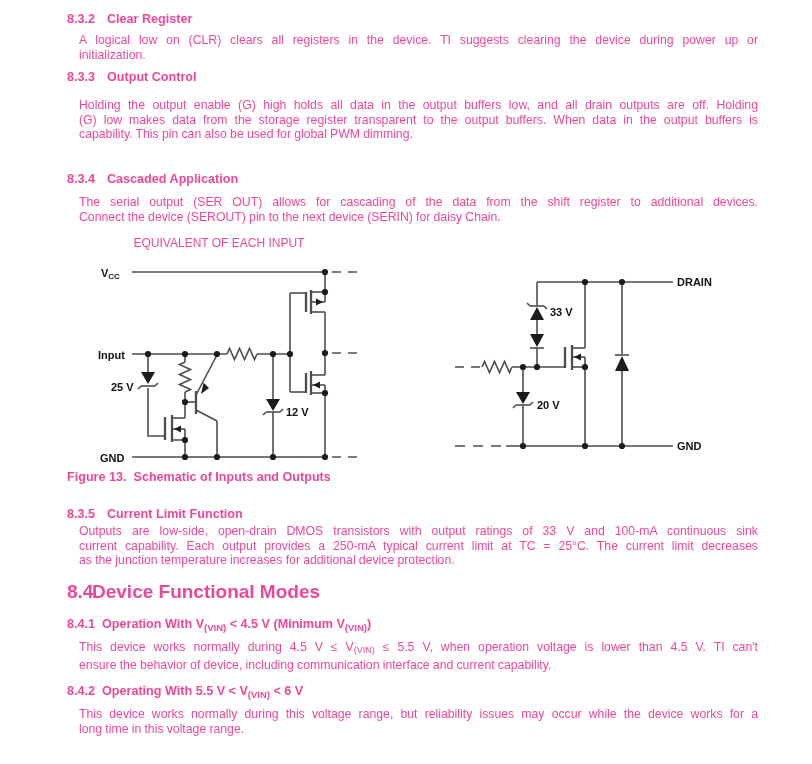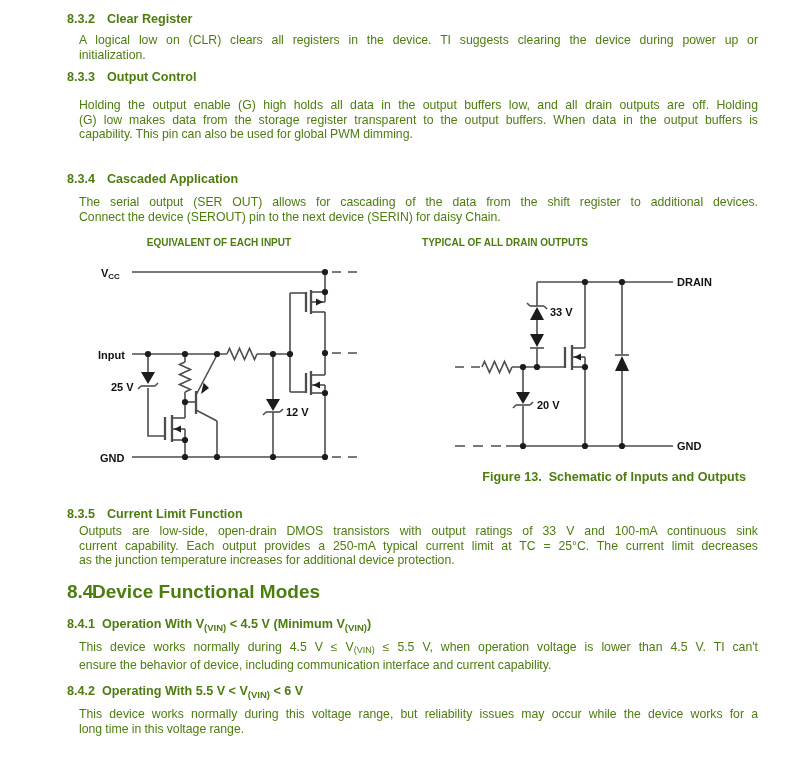"8.3.2 Clear Register" .page { color: #4d7c0f -> #ec4899 }
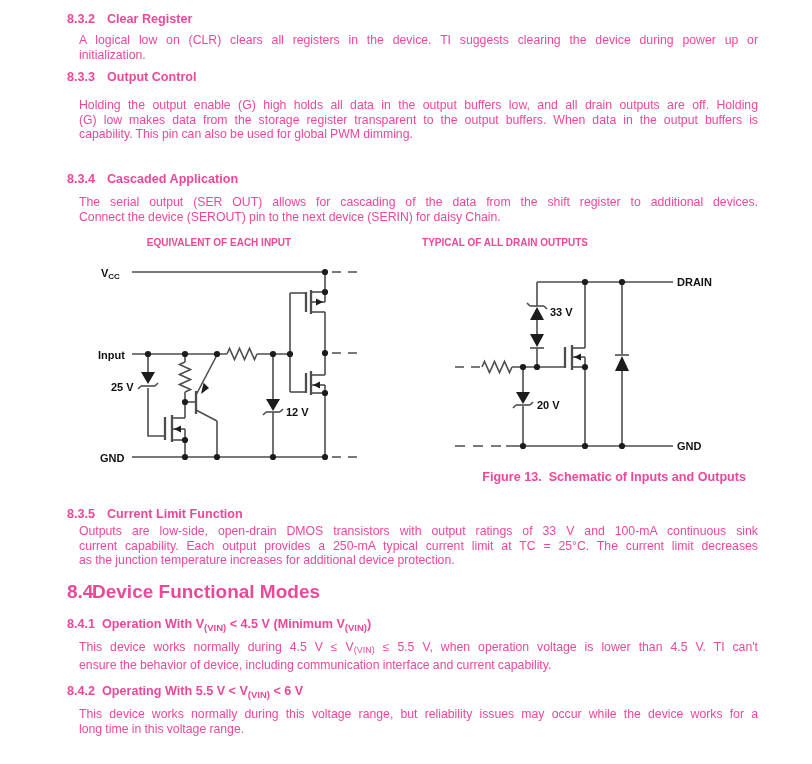"EQUIVALENT OF EACH INPUT" .fighdr { font-size: 10px -> 12px; font-weight: bold -> normal }
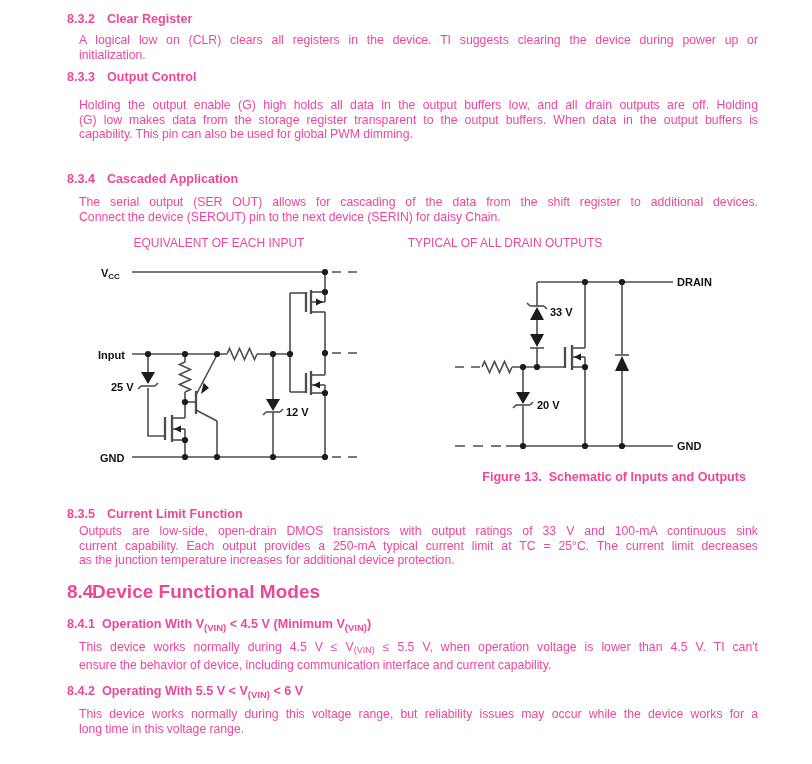"TYPICAL OF ALL DRAIN OUTPUTS" div.abs { html: <div>TYPICAL OF ALL DRAIN OUTPUTS</div> -> none }
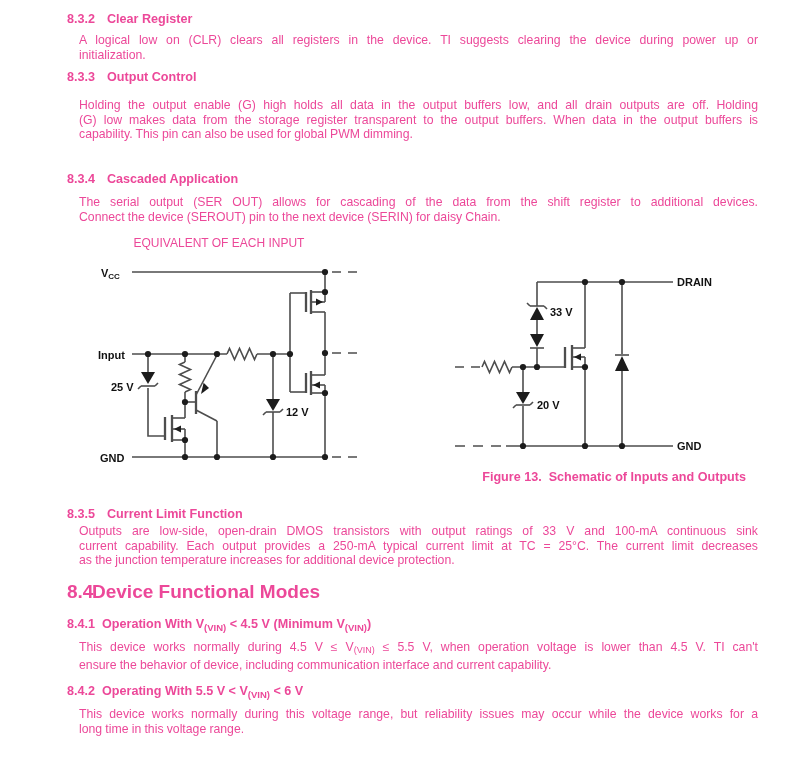"Figure 13. Schematic of Inputs" .caption { text-align: right -> left }
